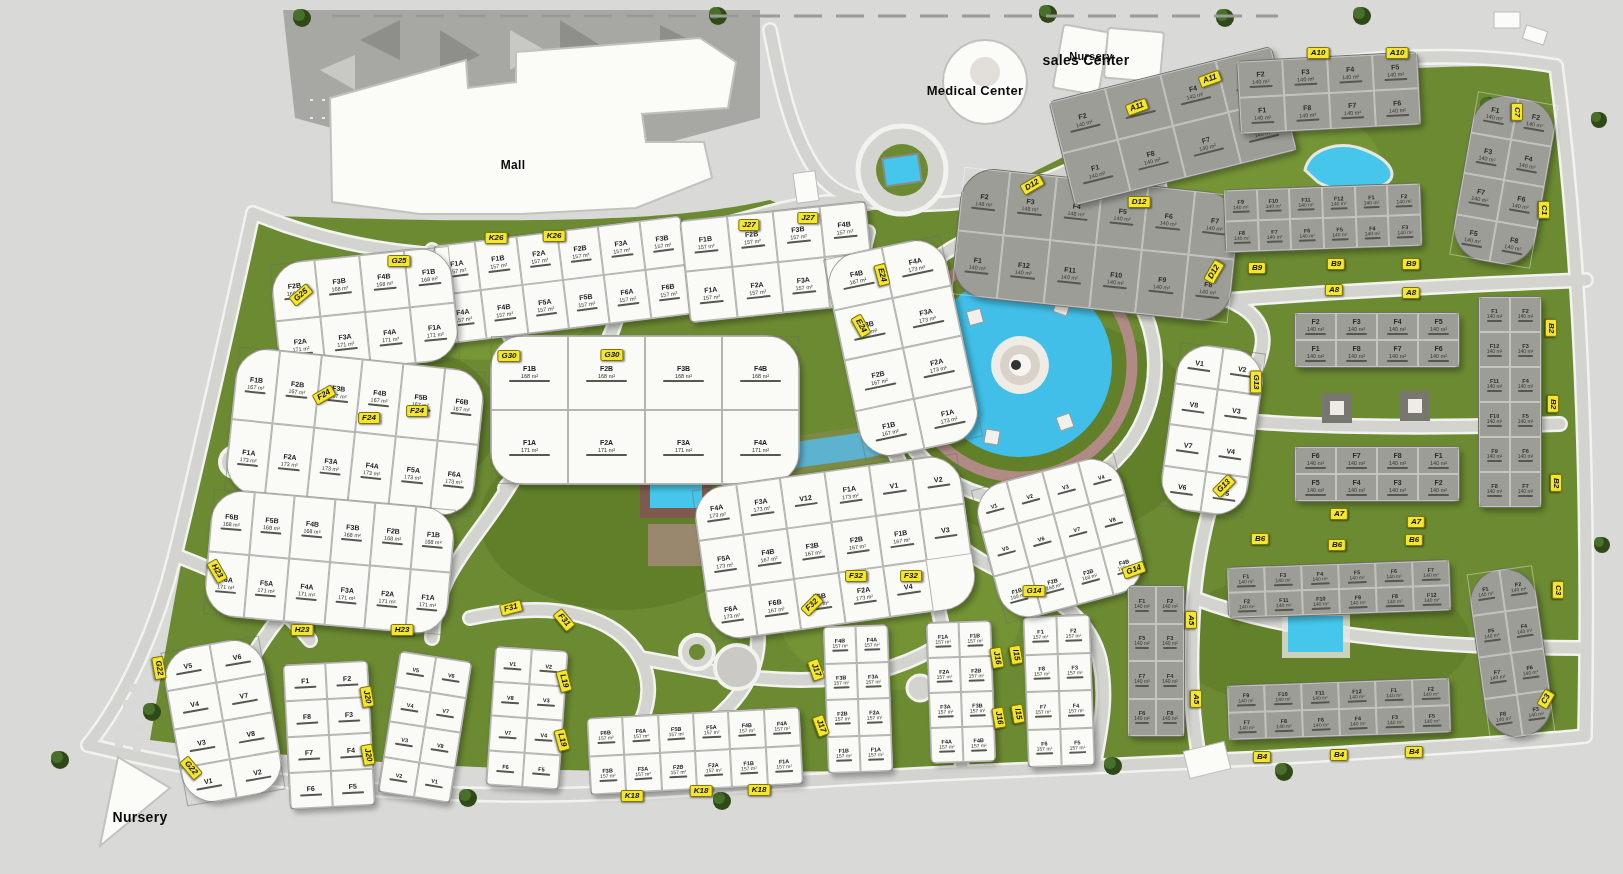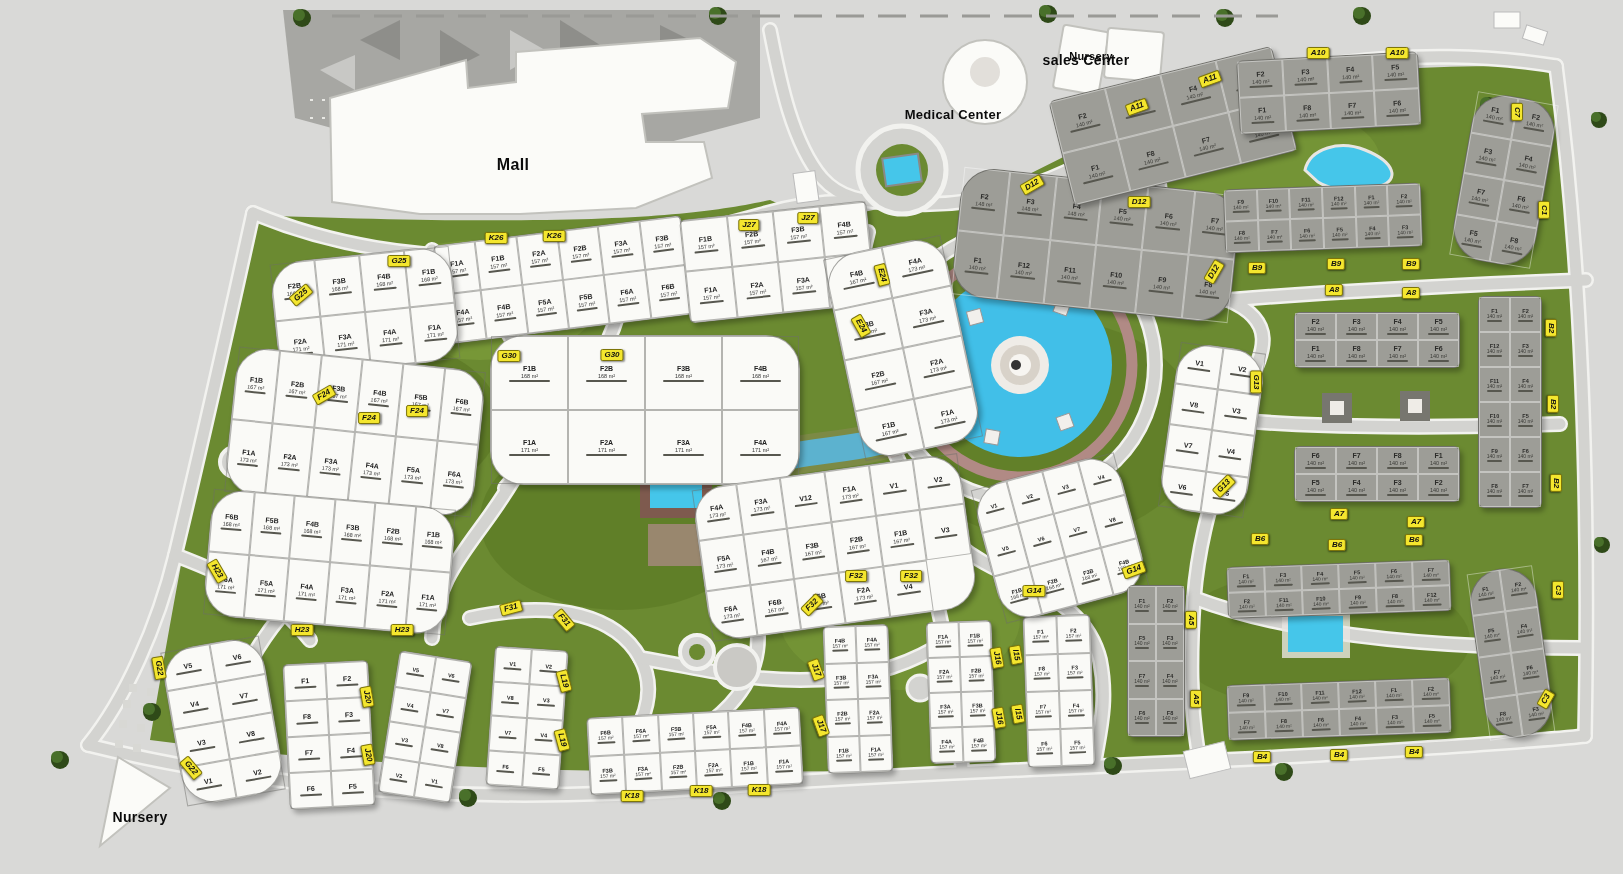"Medical Center" #lm-medical { left: 953px -> 975px; margin-top: 24px -> none }
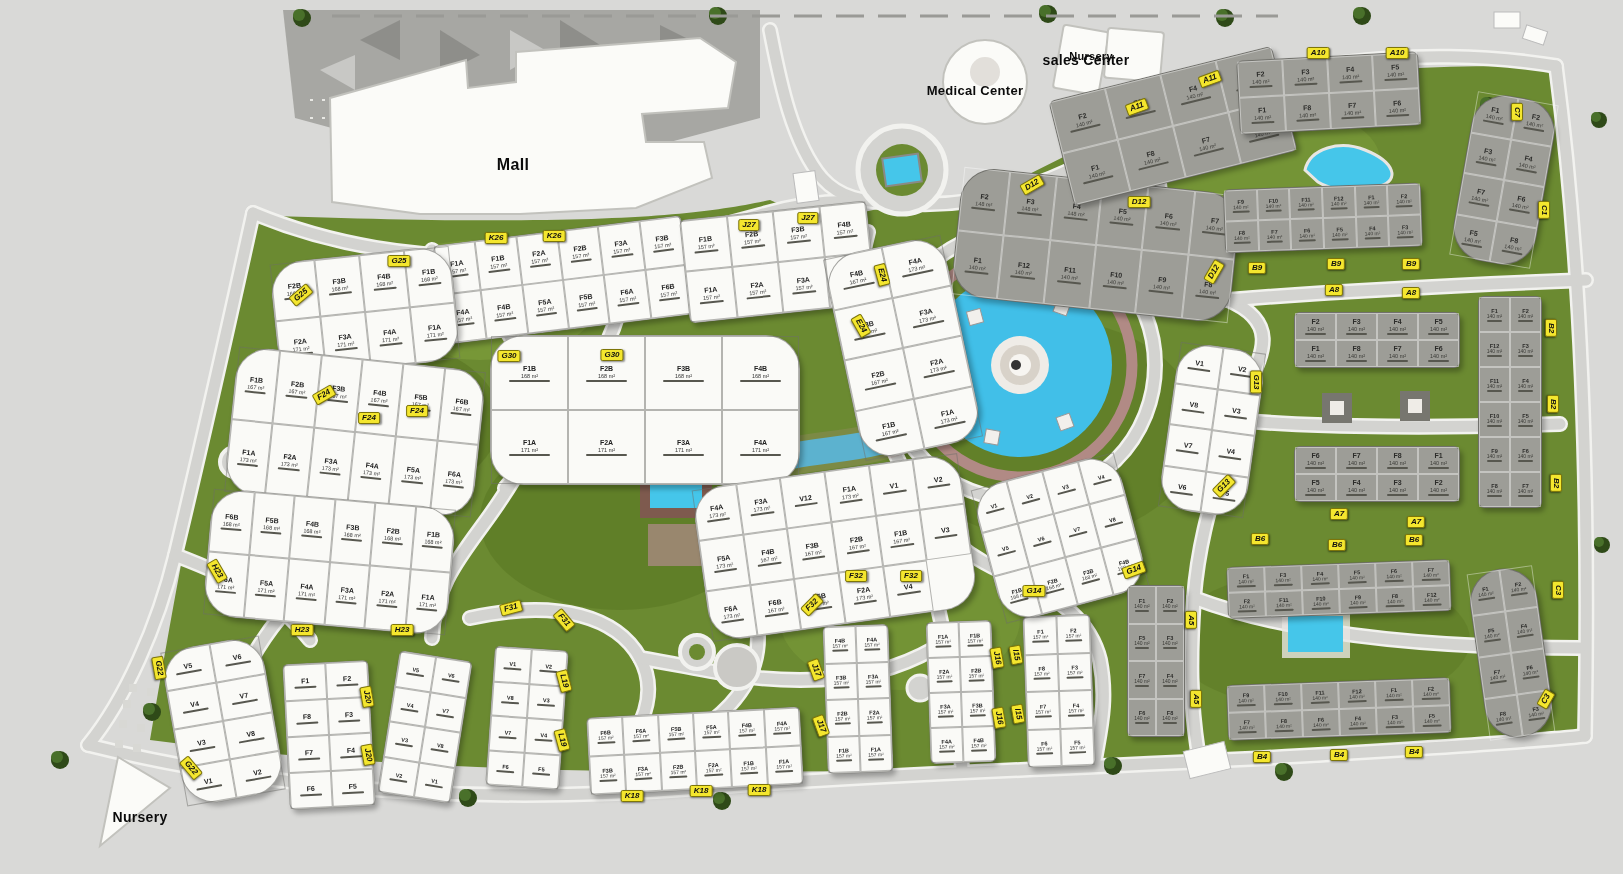"Mall" #lm-mall { font-size: 16px -> 12px }
